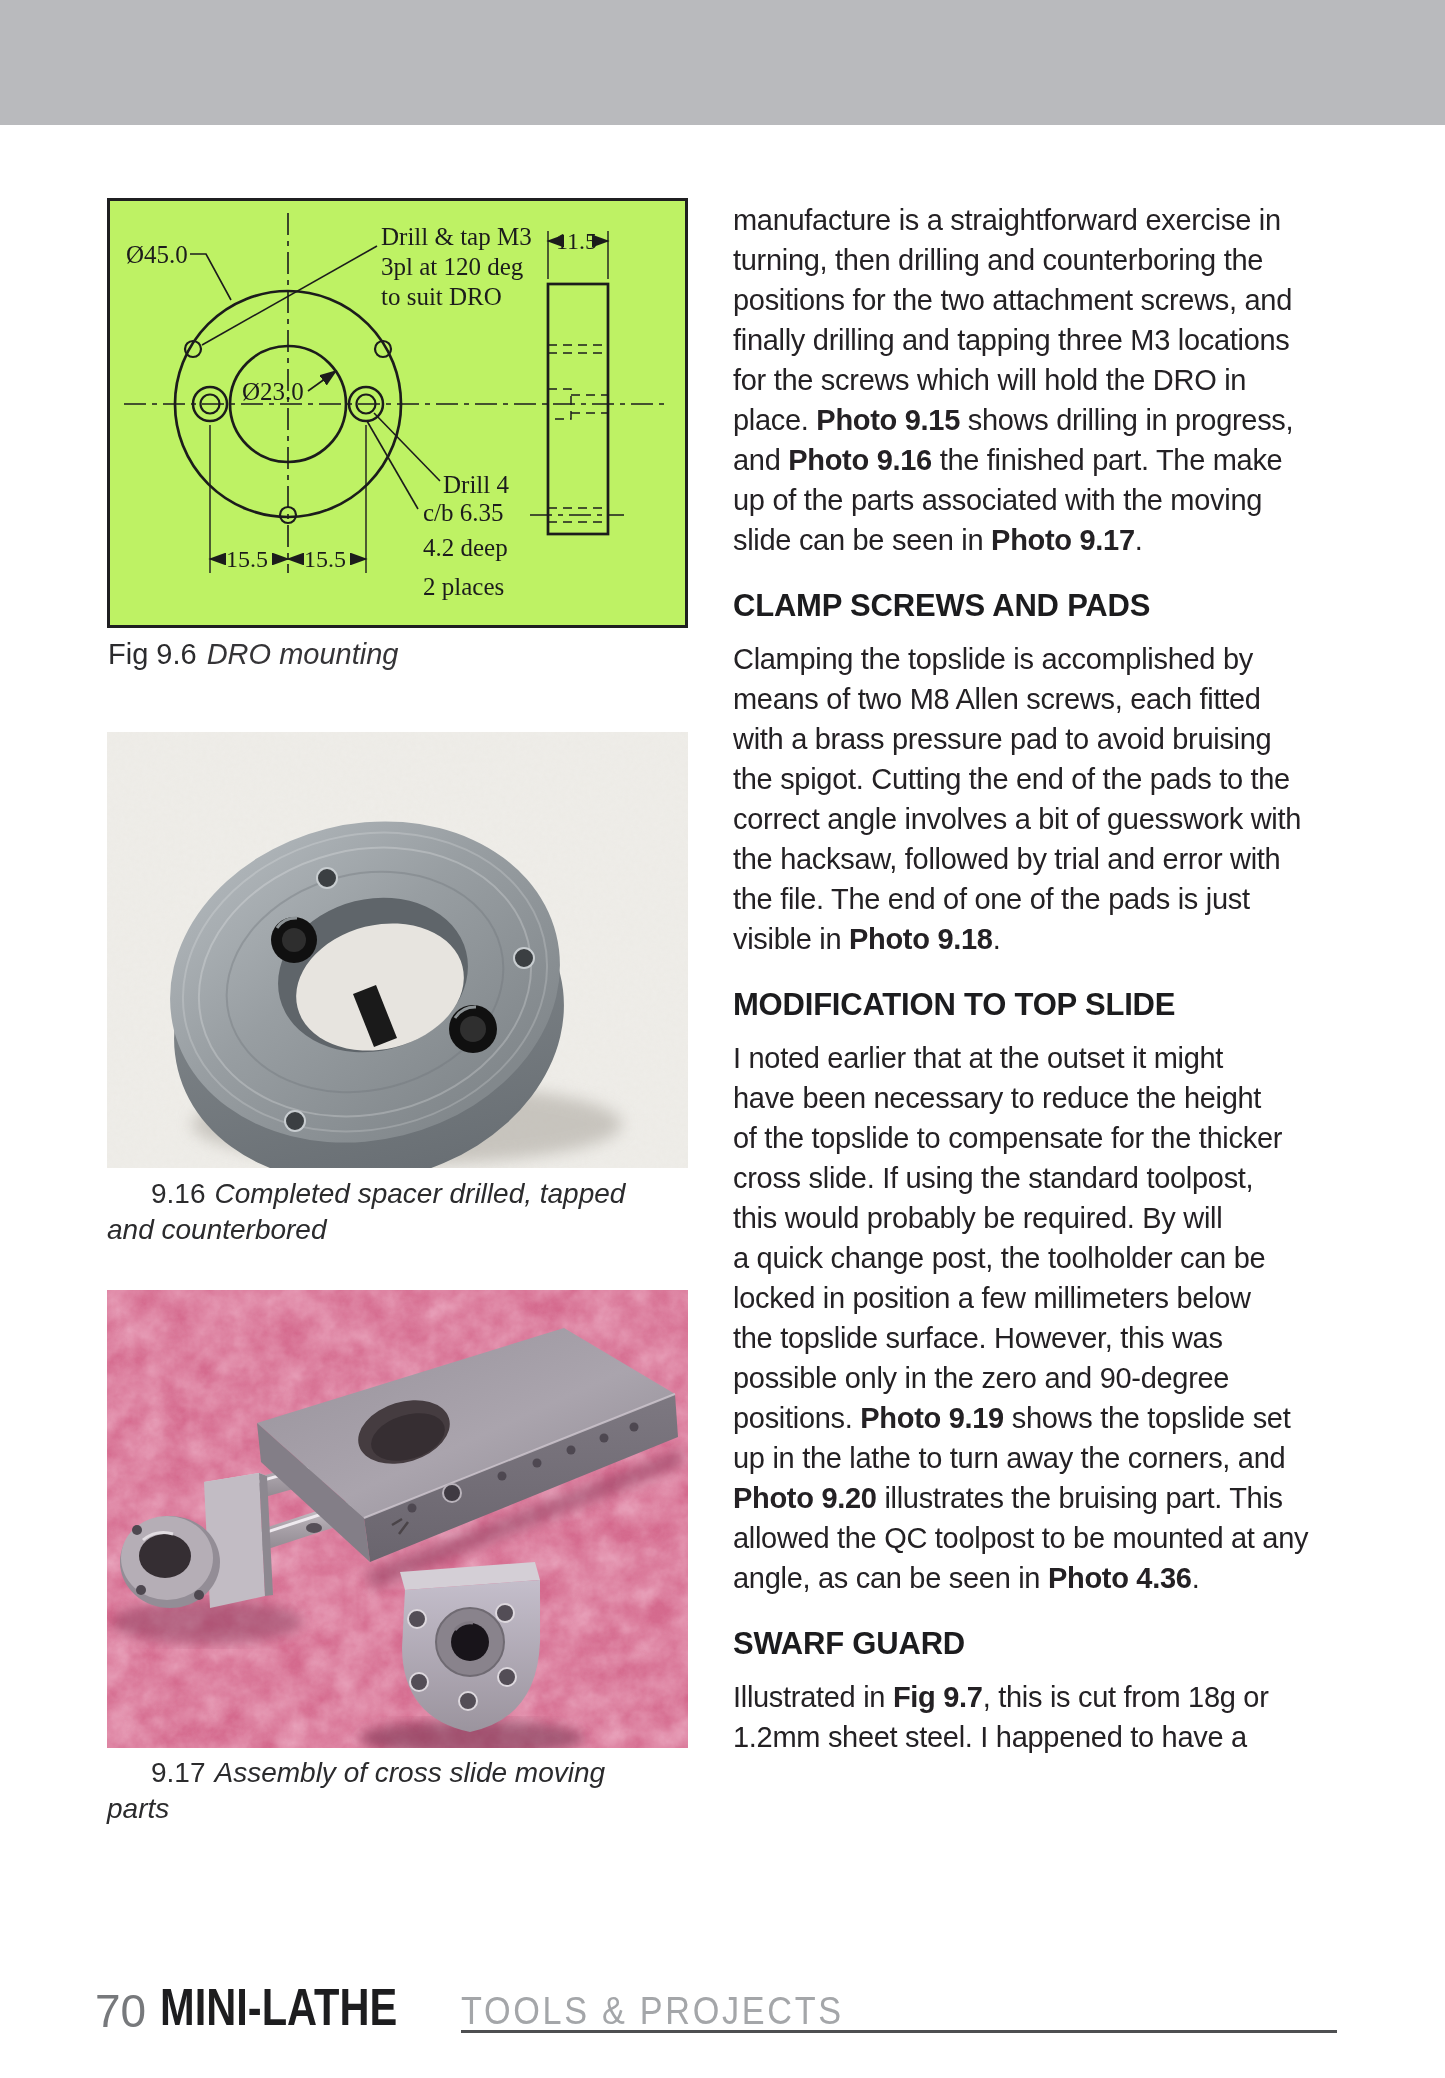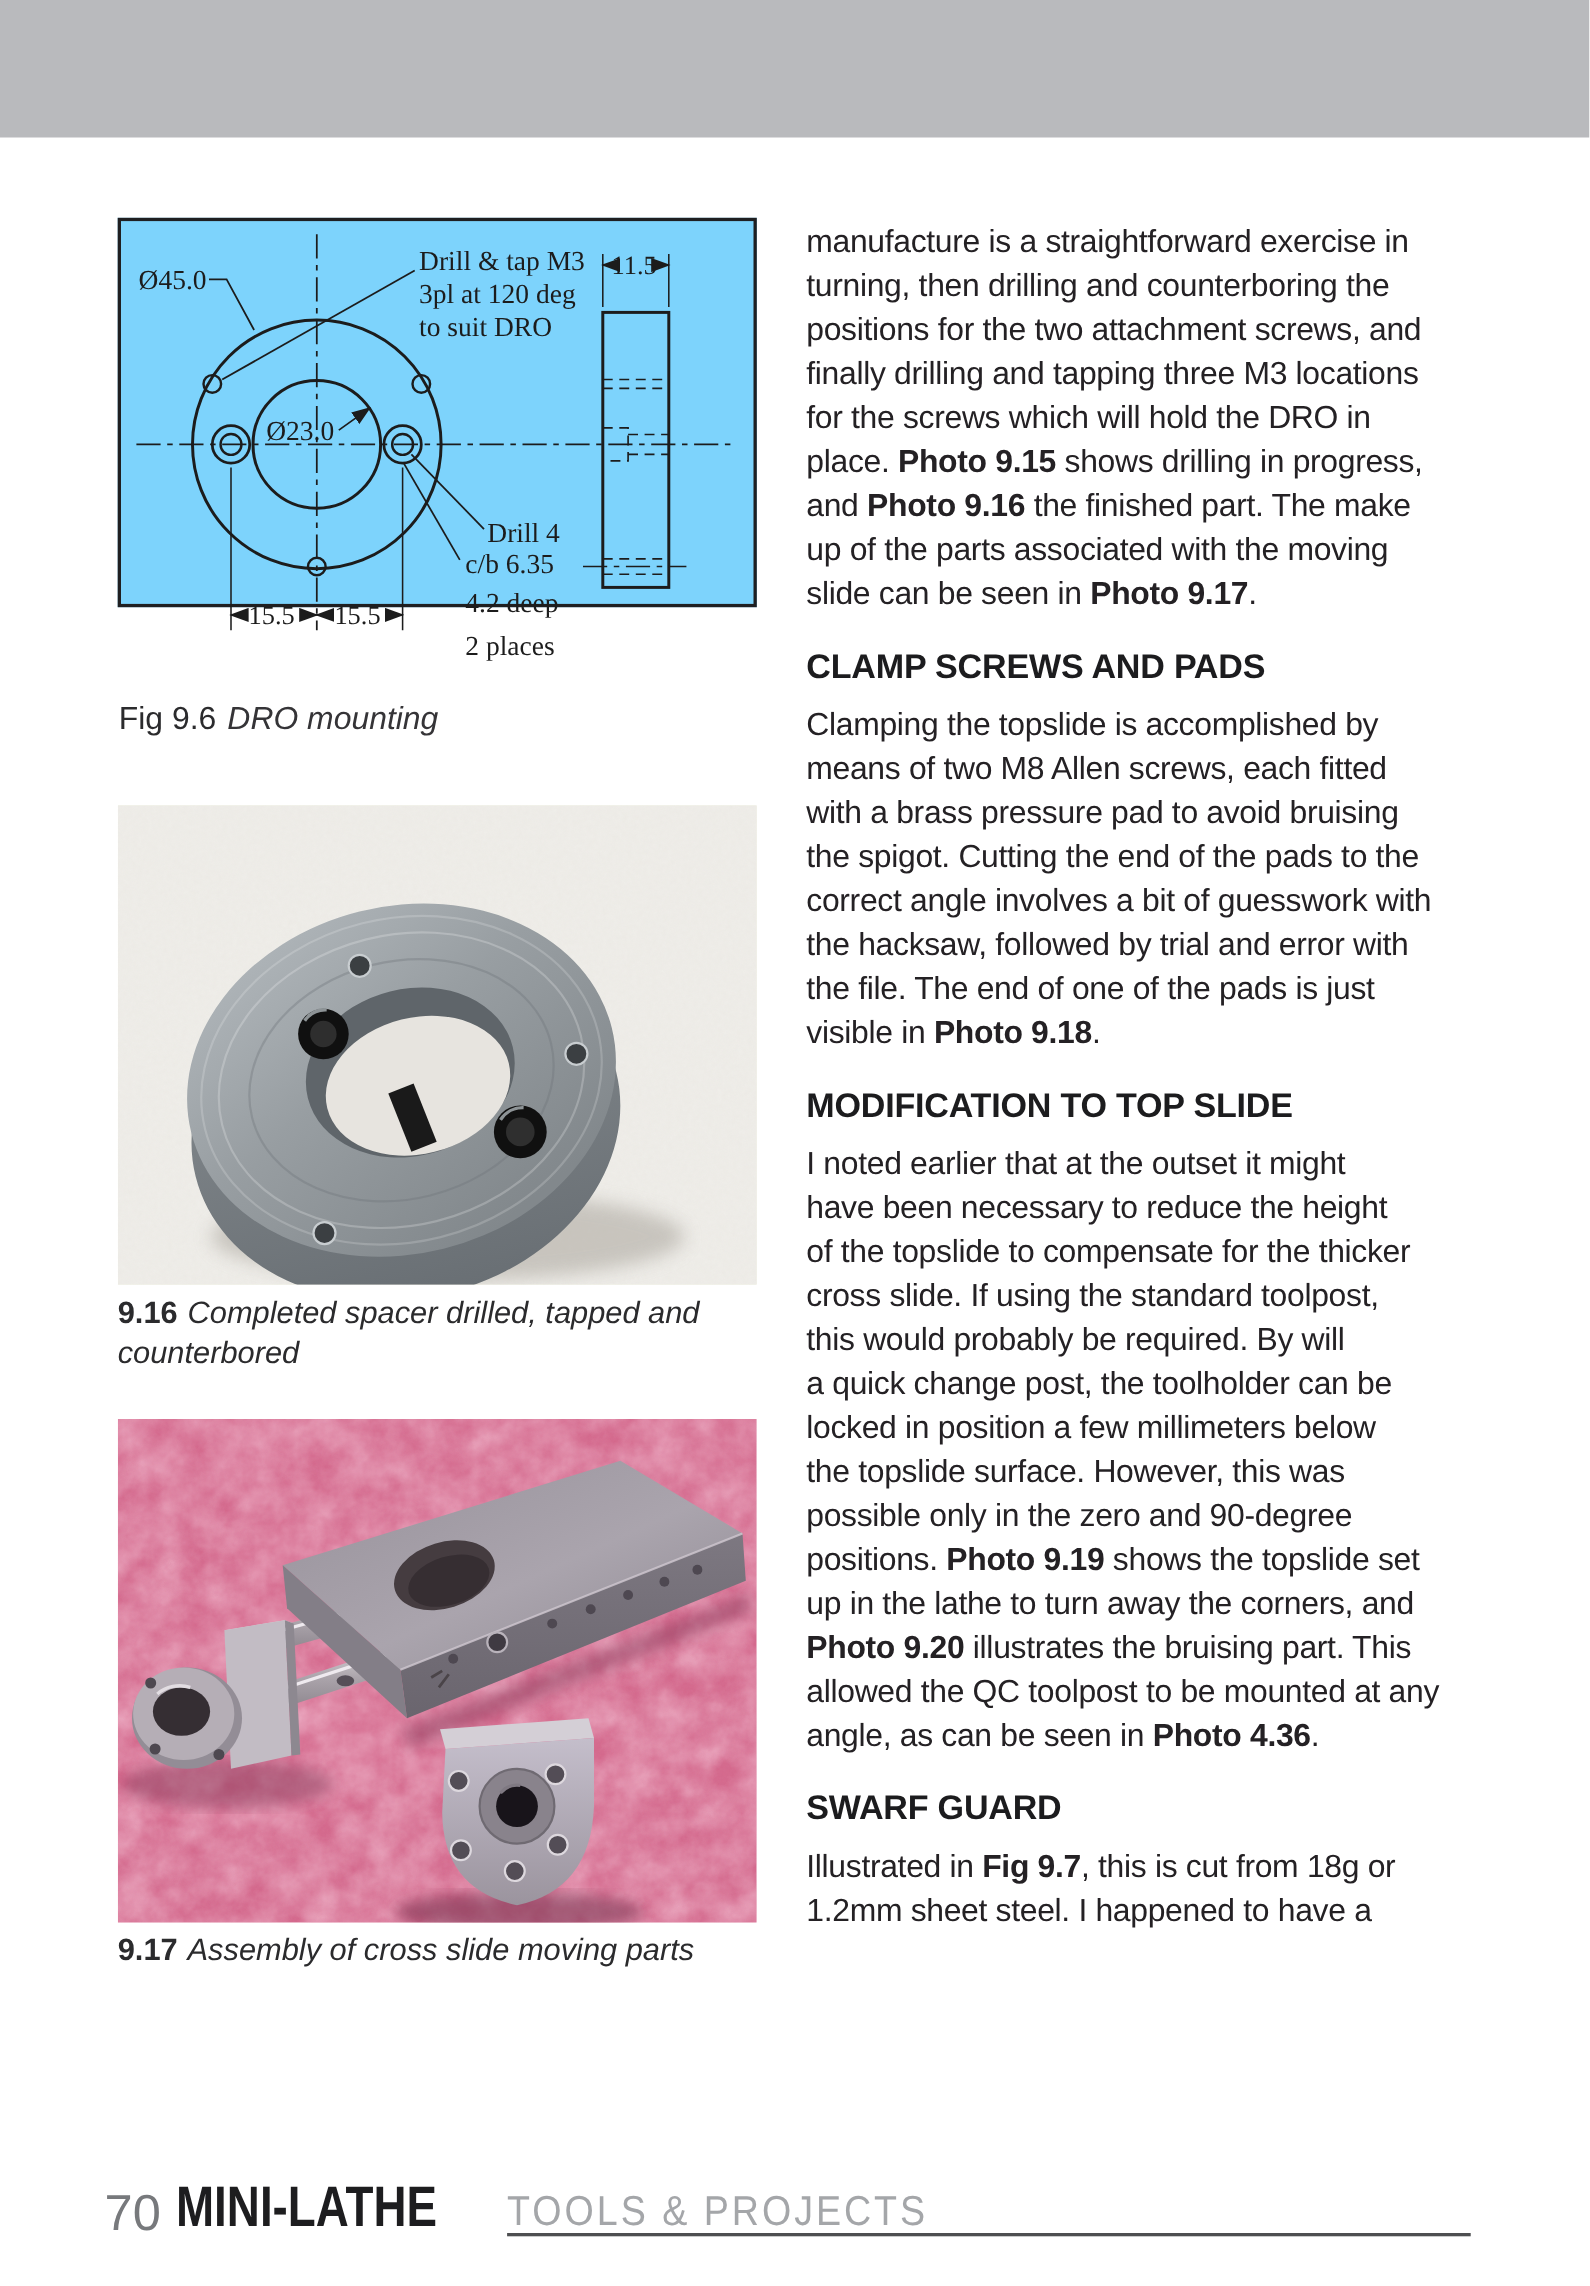"Ø45.0" .figure-box { background: #7dd3fc -> #bef264; height: 354px -> 430px }
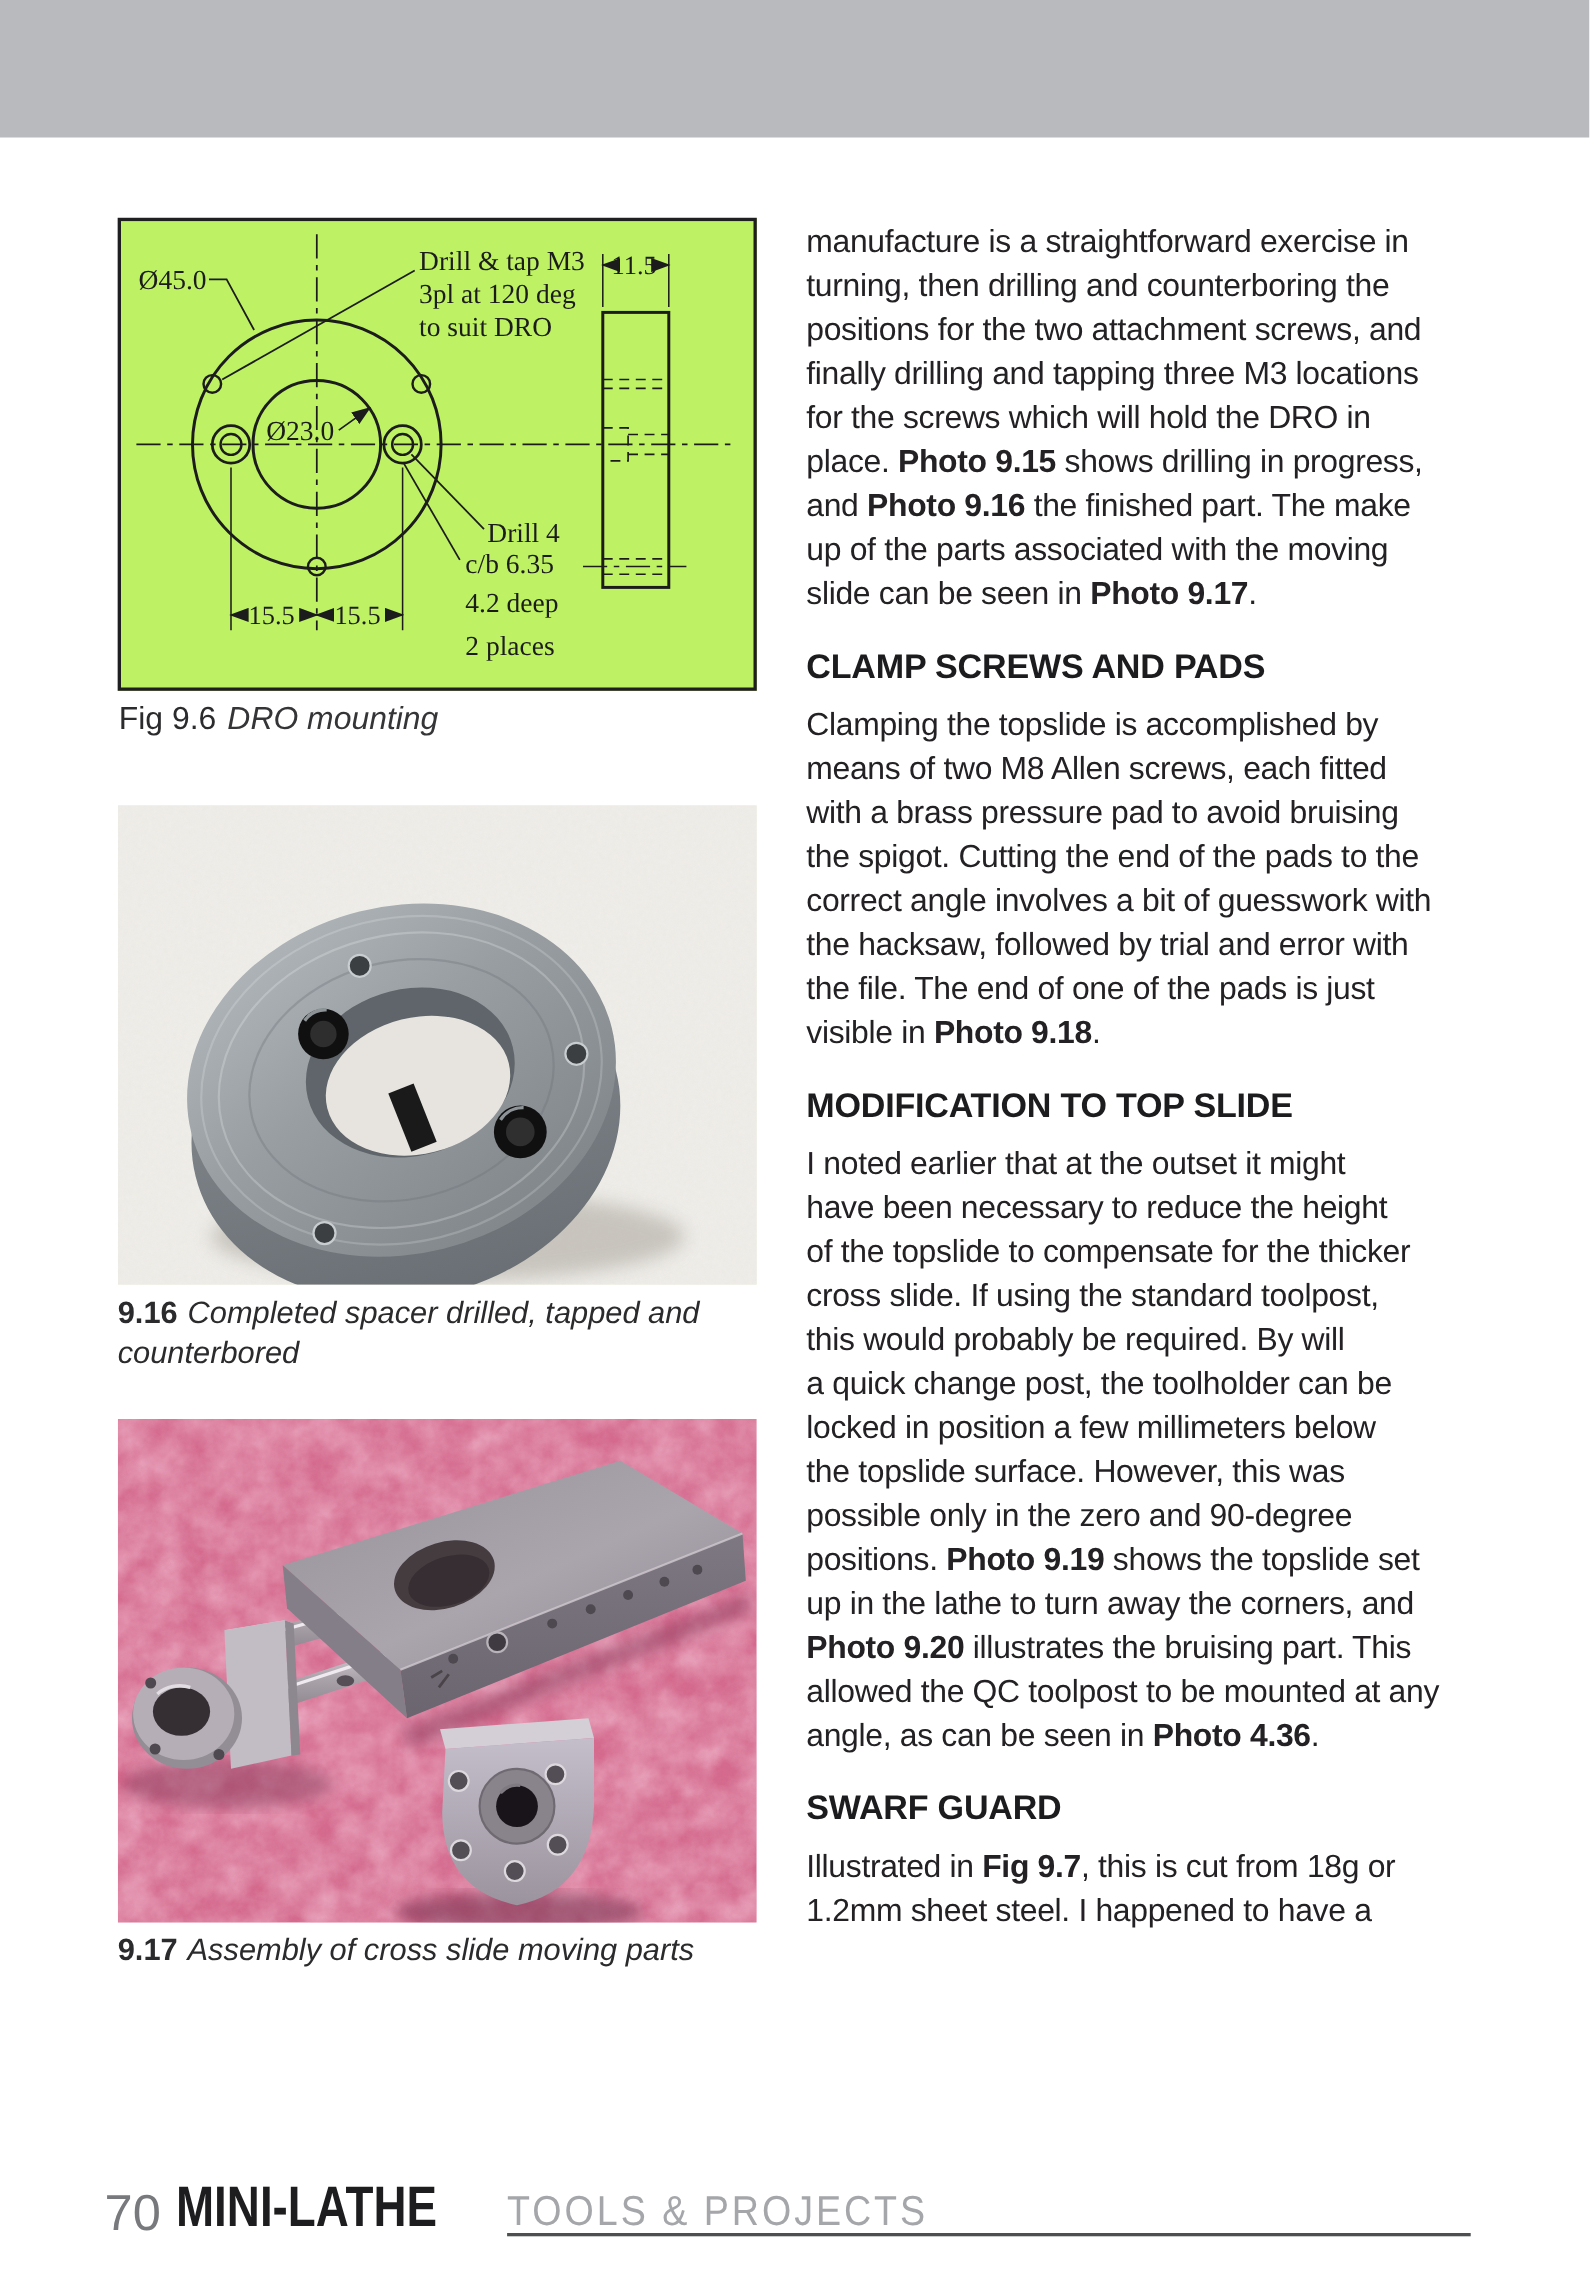"9.16" .photo-cap b { font-weight: bold -> normal; margin-left: none -> 44px }
